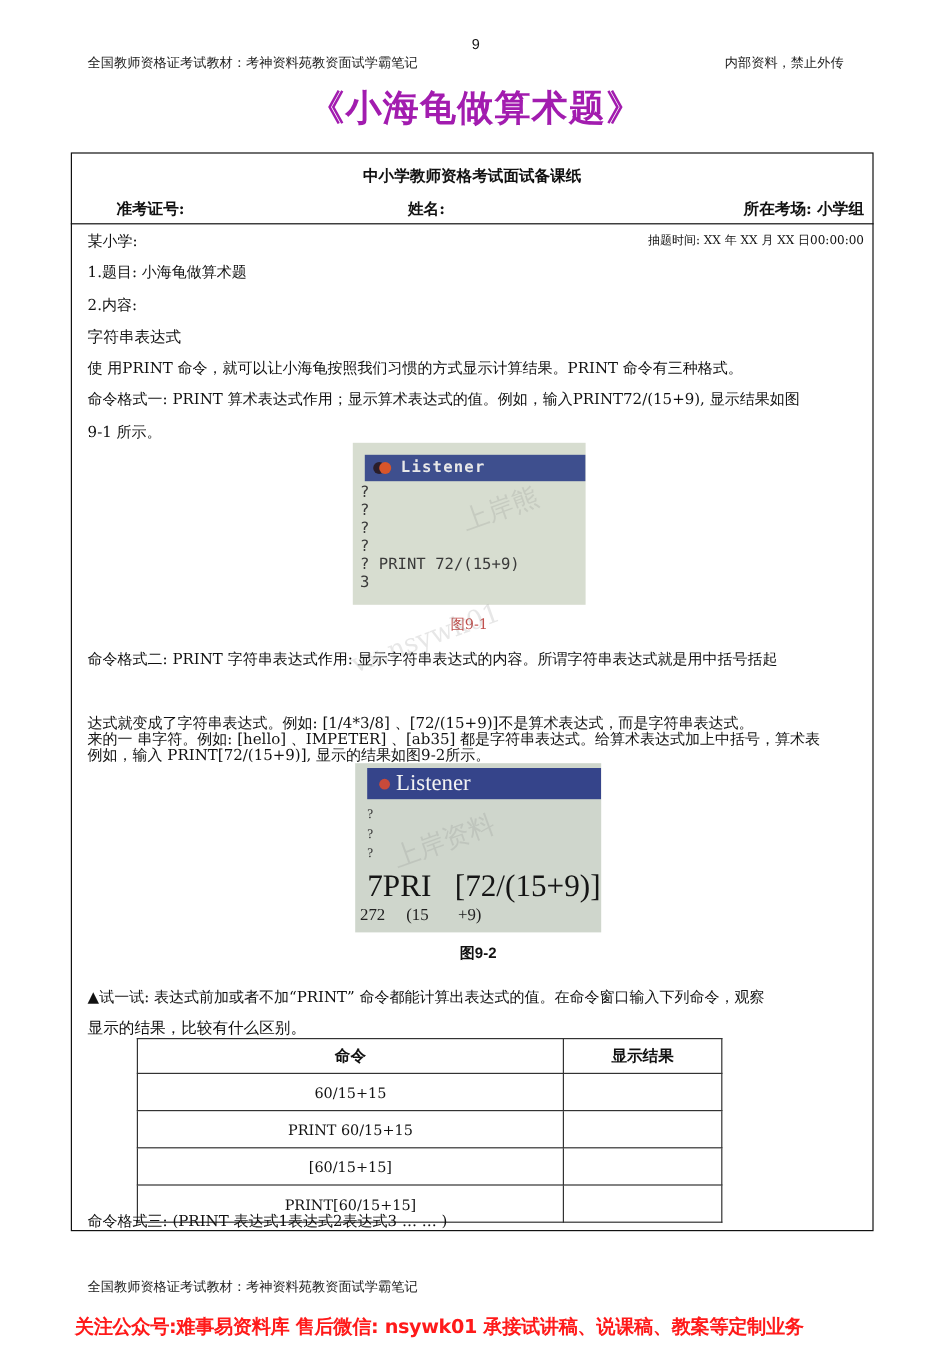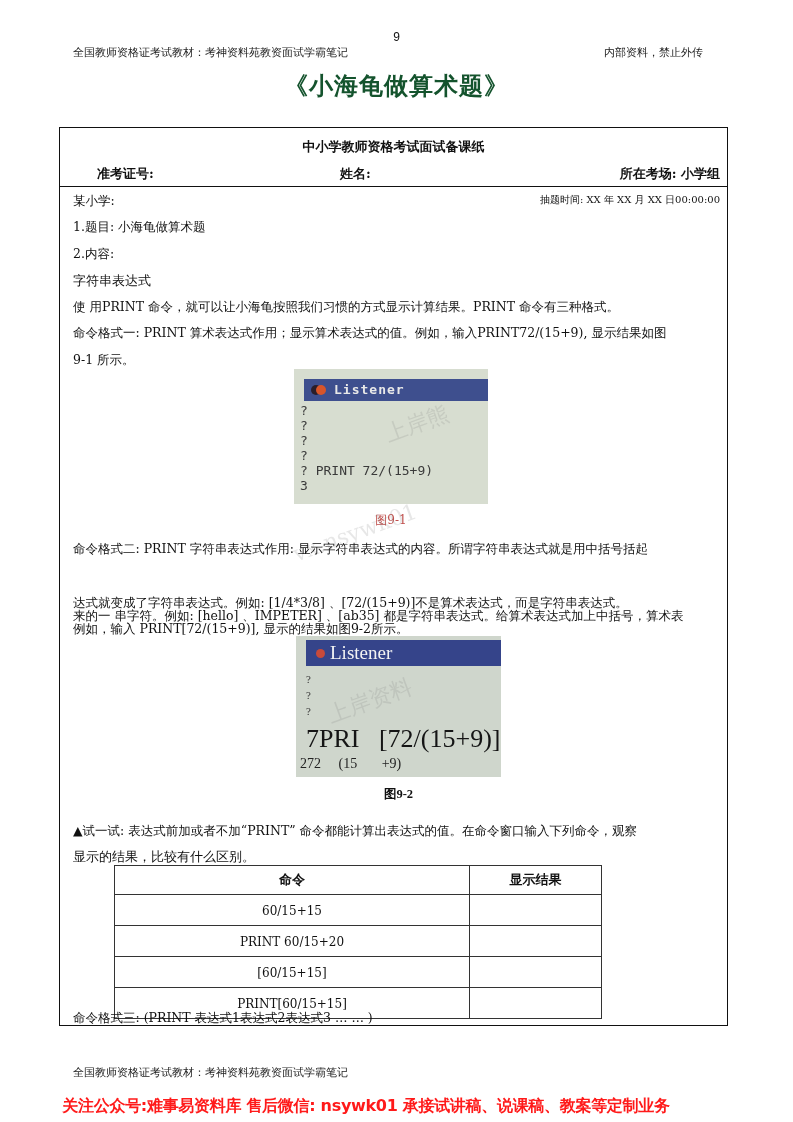"《小海龟做算术题》" .doc-title { color: #14532d -> #a21caf; font-size: 24px -> 30px }
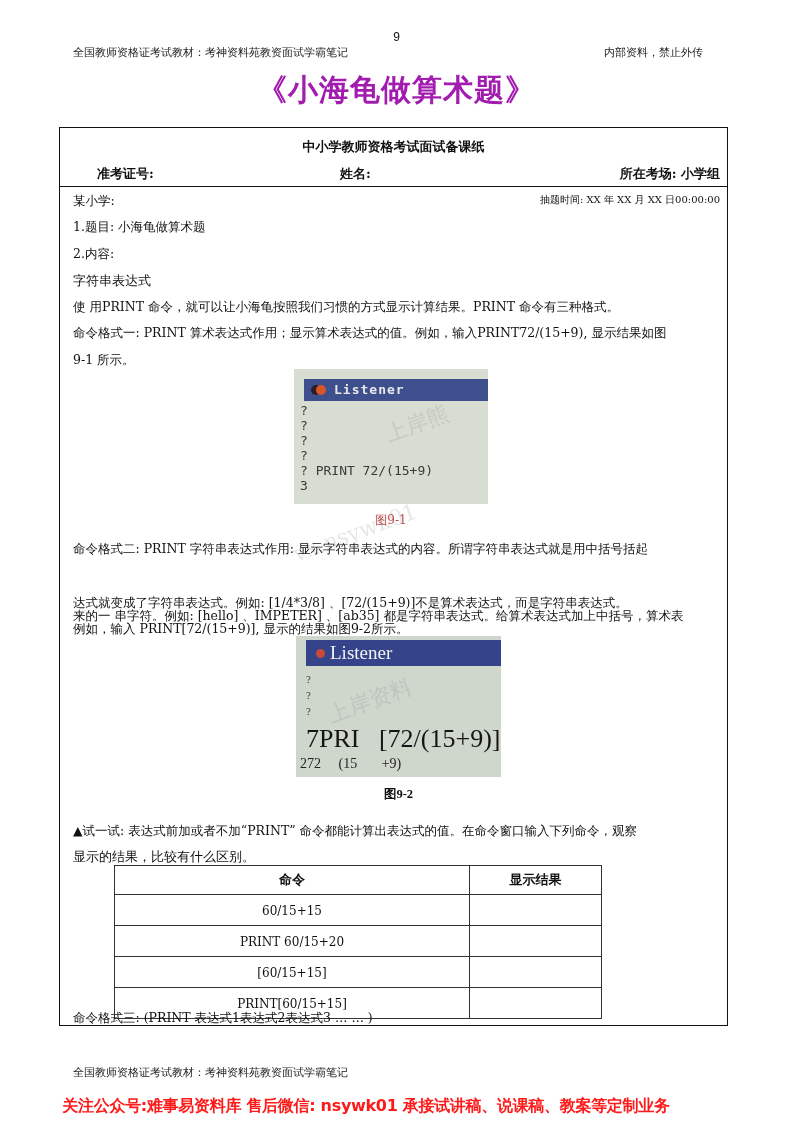"图9-2" .cap2 { font-family: Liberation Serif, serif -> Liberation Sans, sans-serif }
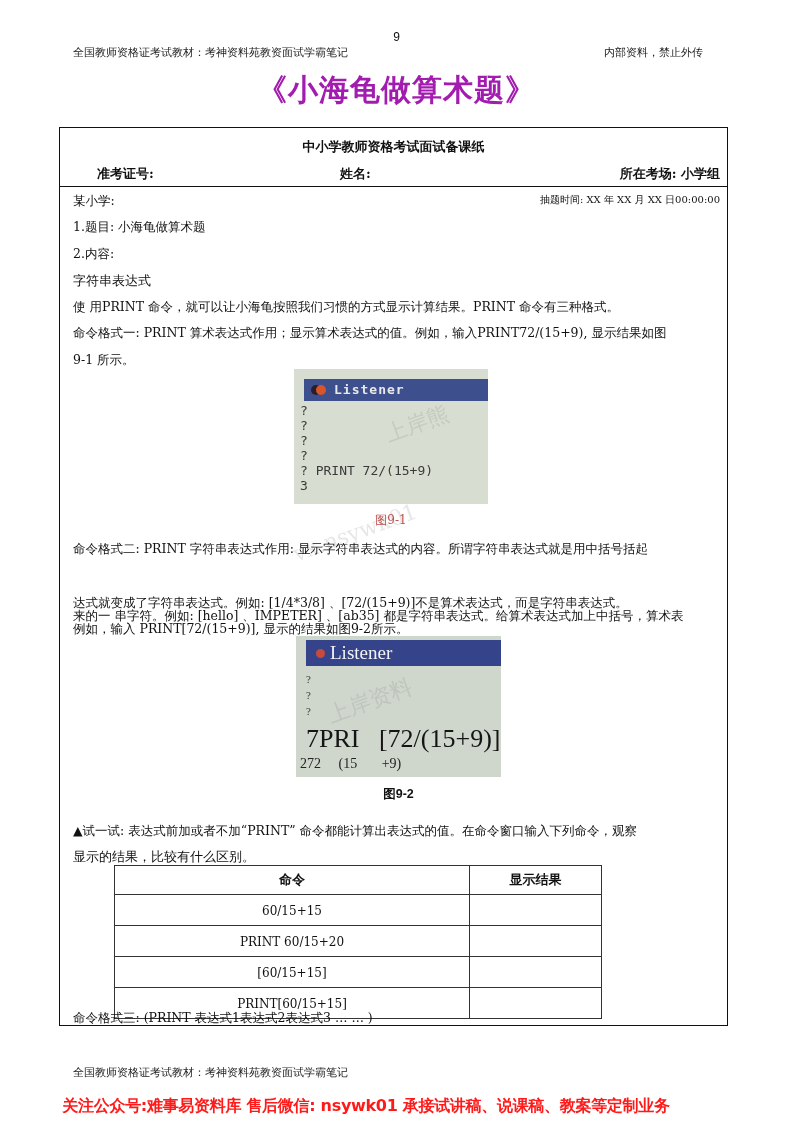"PRINT 60/15+20" td { text: 60/15+20 -> 60/15+15 }
